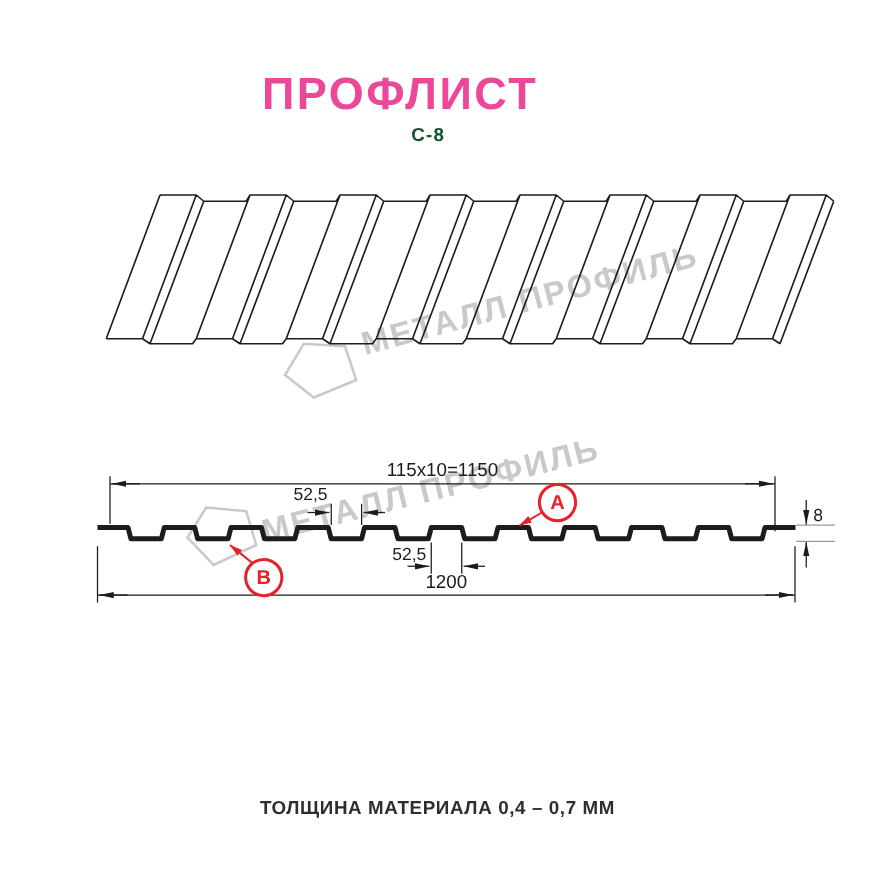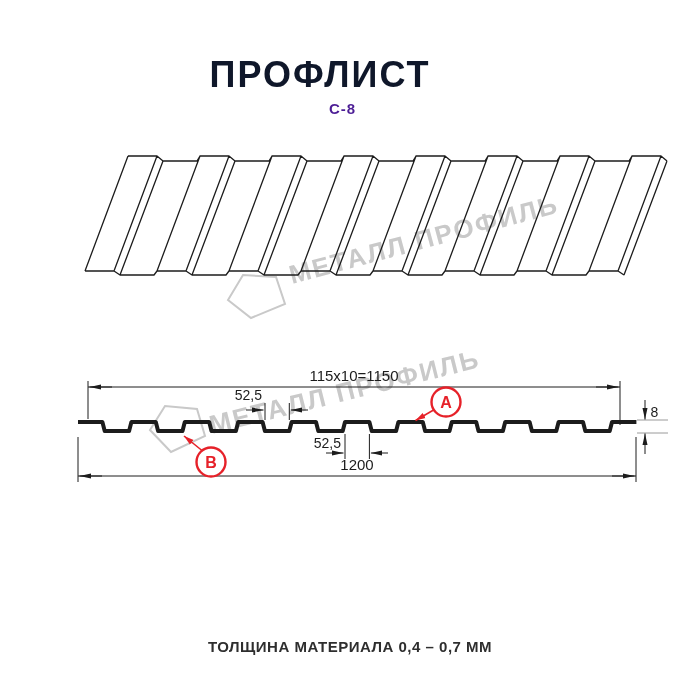"ПРОФЛИСТ" .title { color: #0f172a -> #ec4899 }
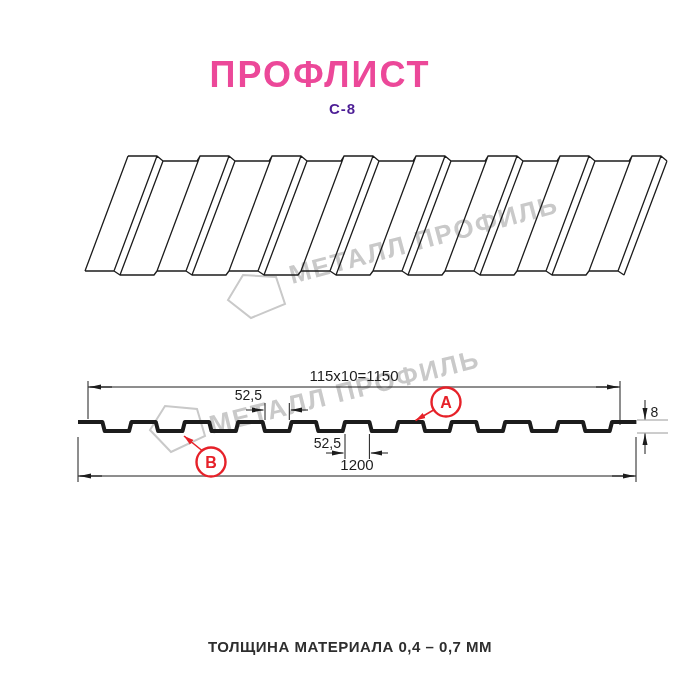"С-8" .subtitle { color: #4c1d95 -> #14532d }
